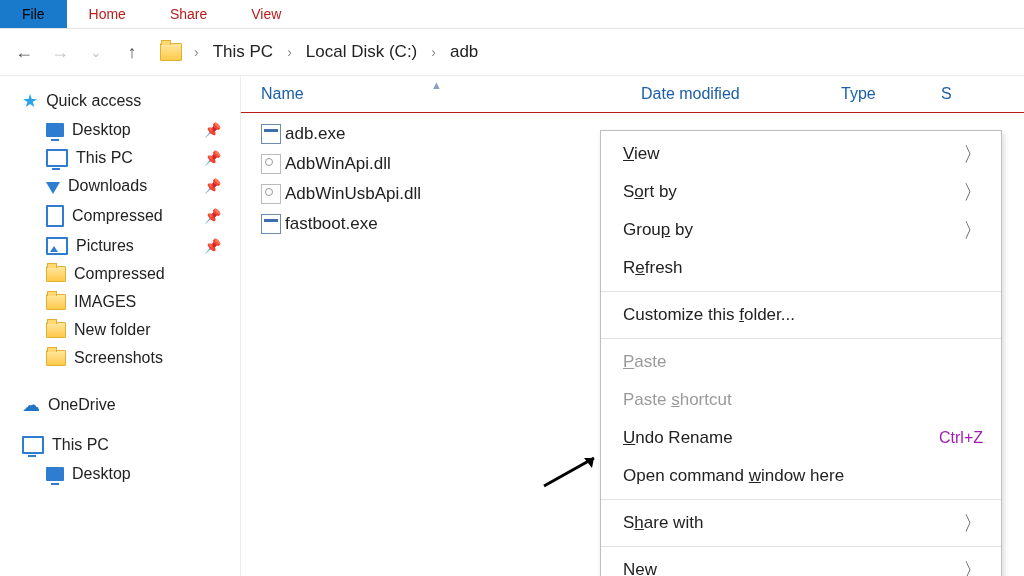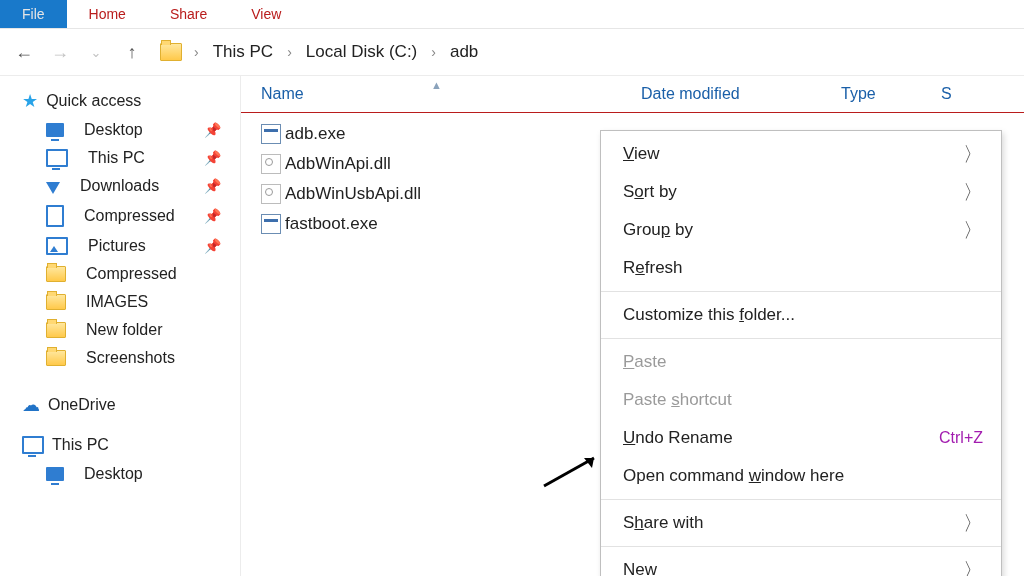"File" .ribbon .tab.file { color: #e5e5e5 -> #000000 }
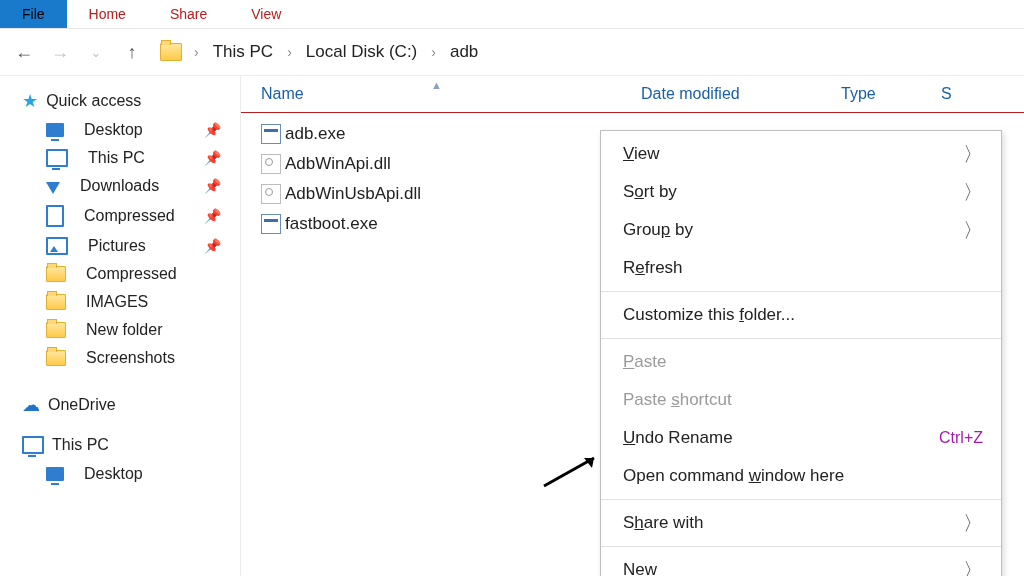"Desktop" .side-item { gap: 20px -> 8px }
